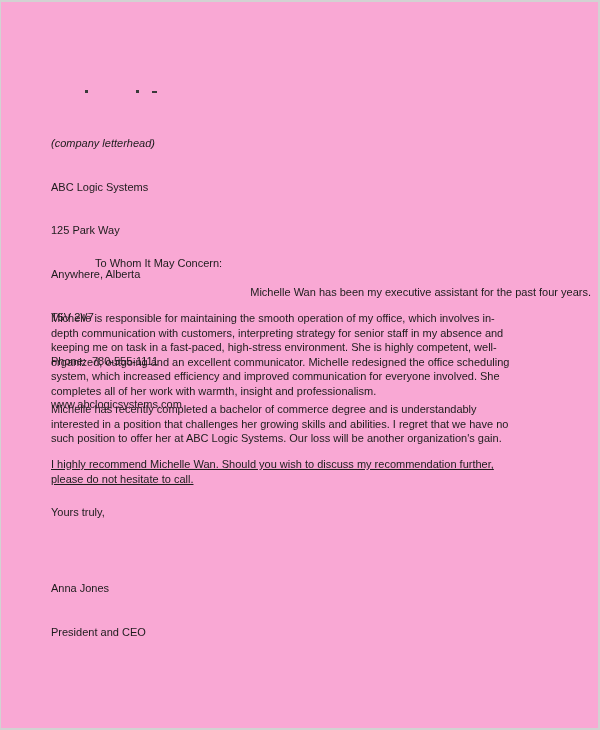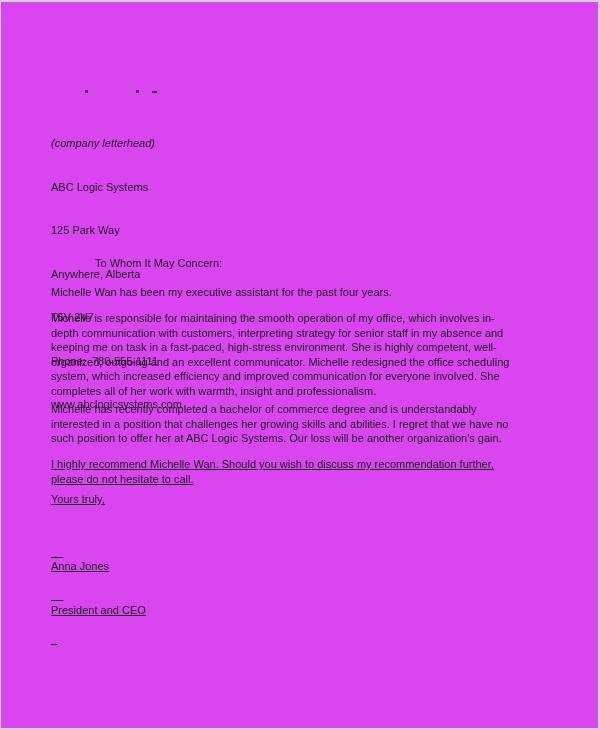"(company letterhead)" .page { background: #d946ef -> #f9a8d4 }
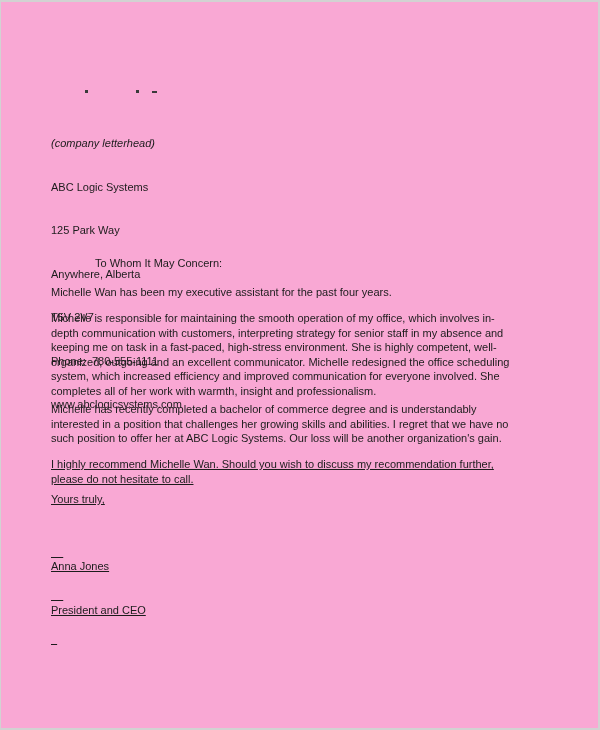"Michelle Wan has been my" div.block { text-align: none -> right }
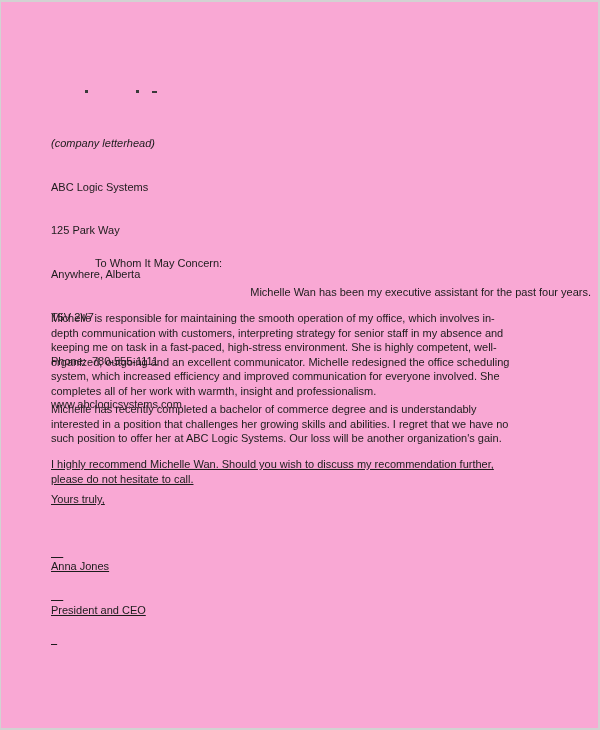"Yours truly," div.block { text-decoration: underline -> none; top: 490px -> 503px }
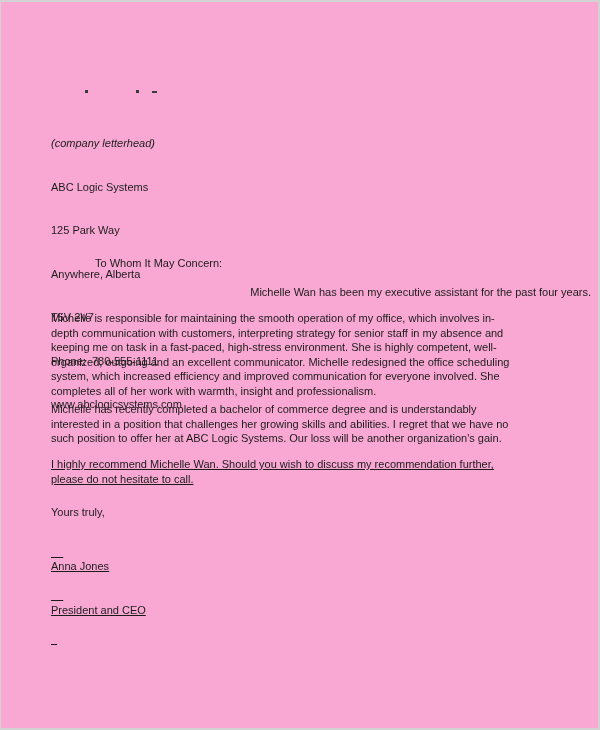"Anna Jones" div.block { text-decoration: underline -> none; top: 528px -> 550px }
